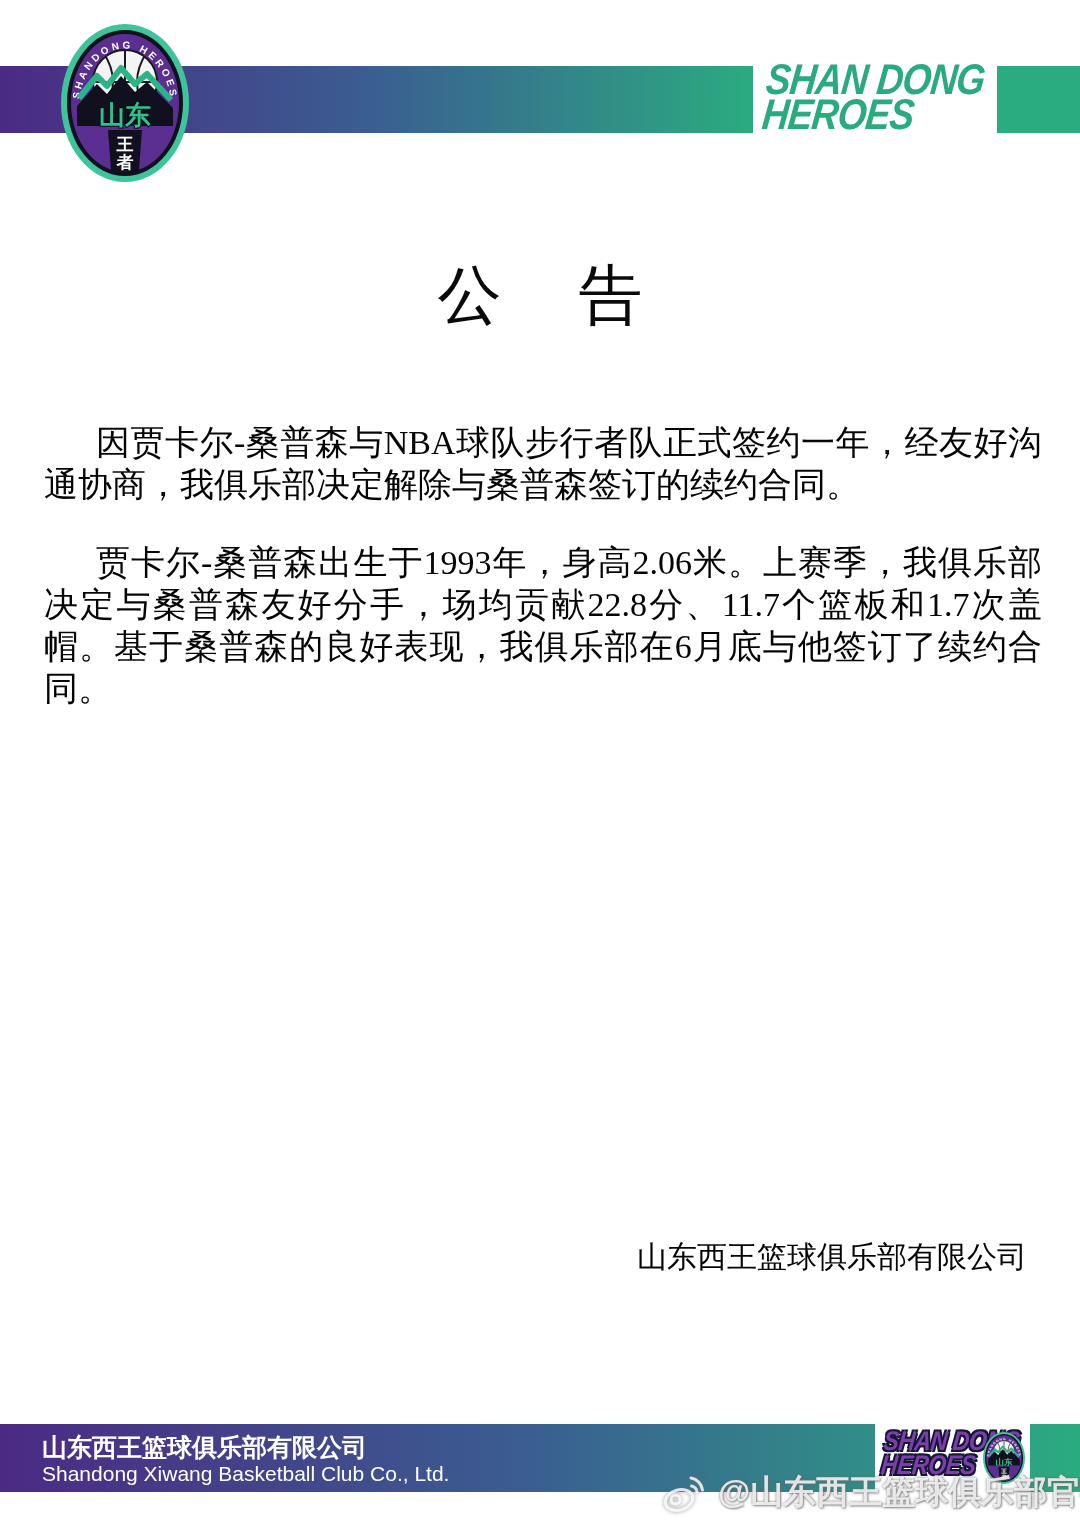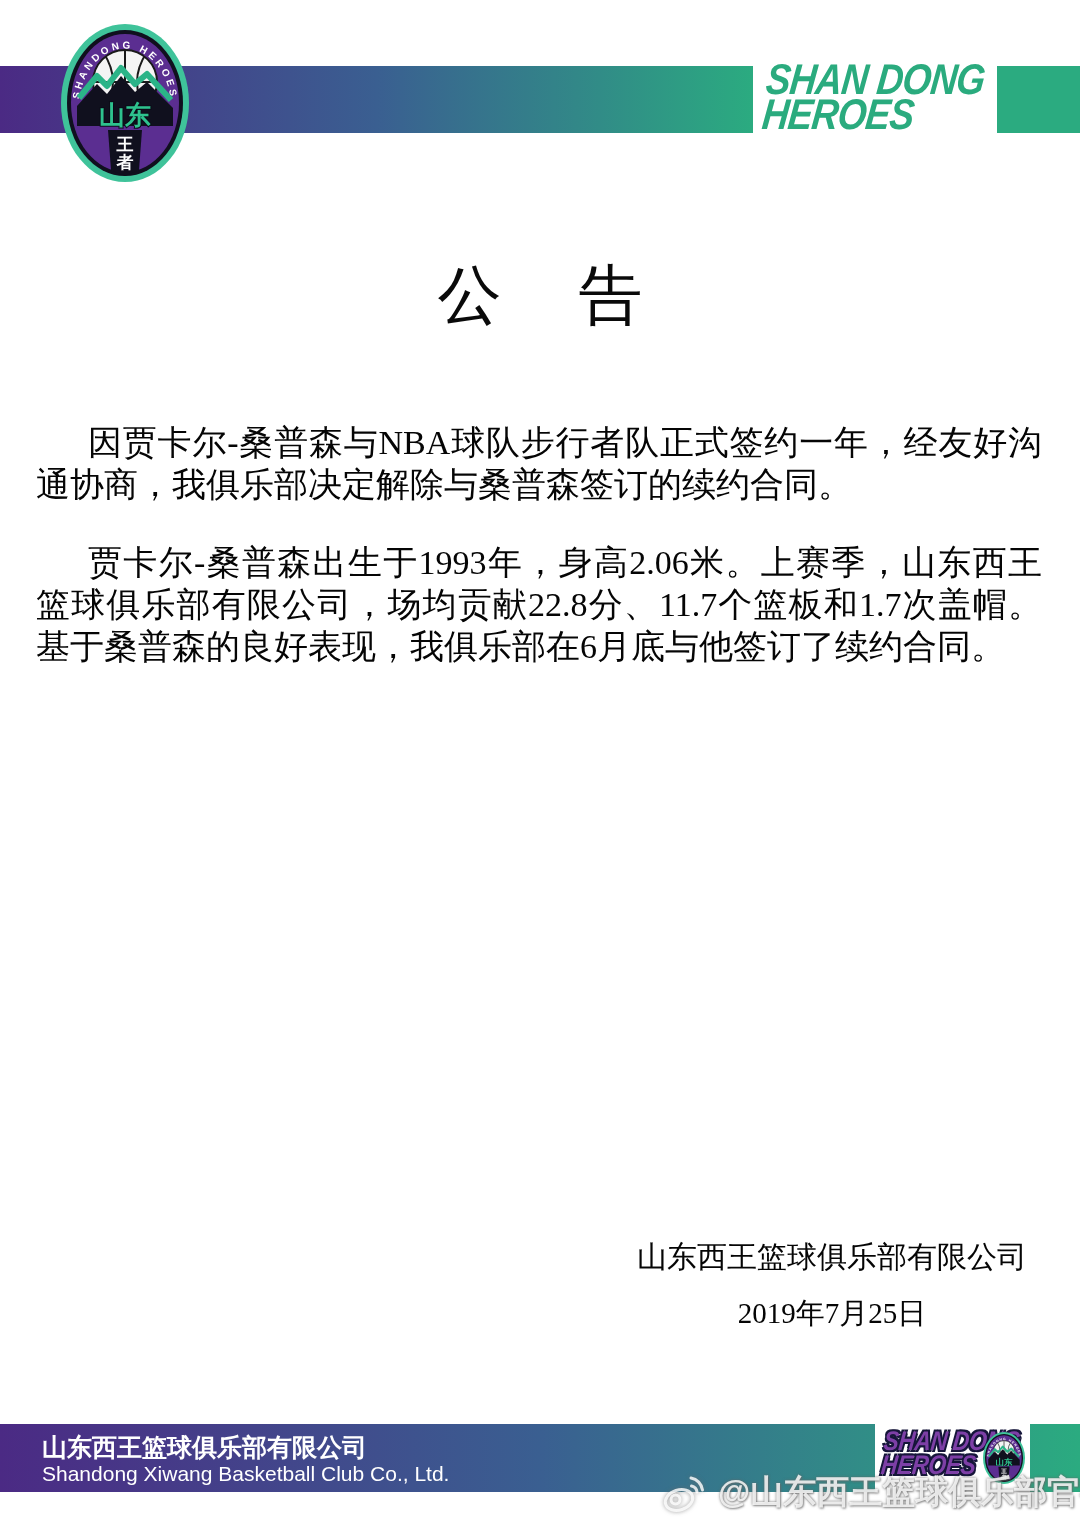"因贾卡尔-桑普森与NBA球队步行者队正式签约一年，经友好沟通协商，我俱乐部决定解" .doc-body p { margin: 0 0 36px 8px -> 0 0 36px 16px }
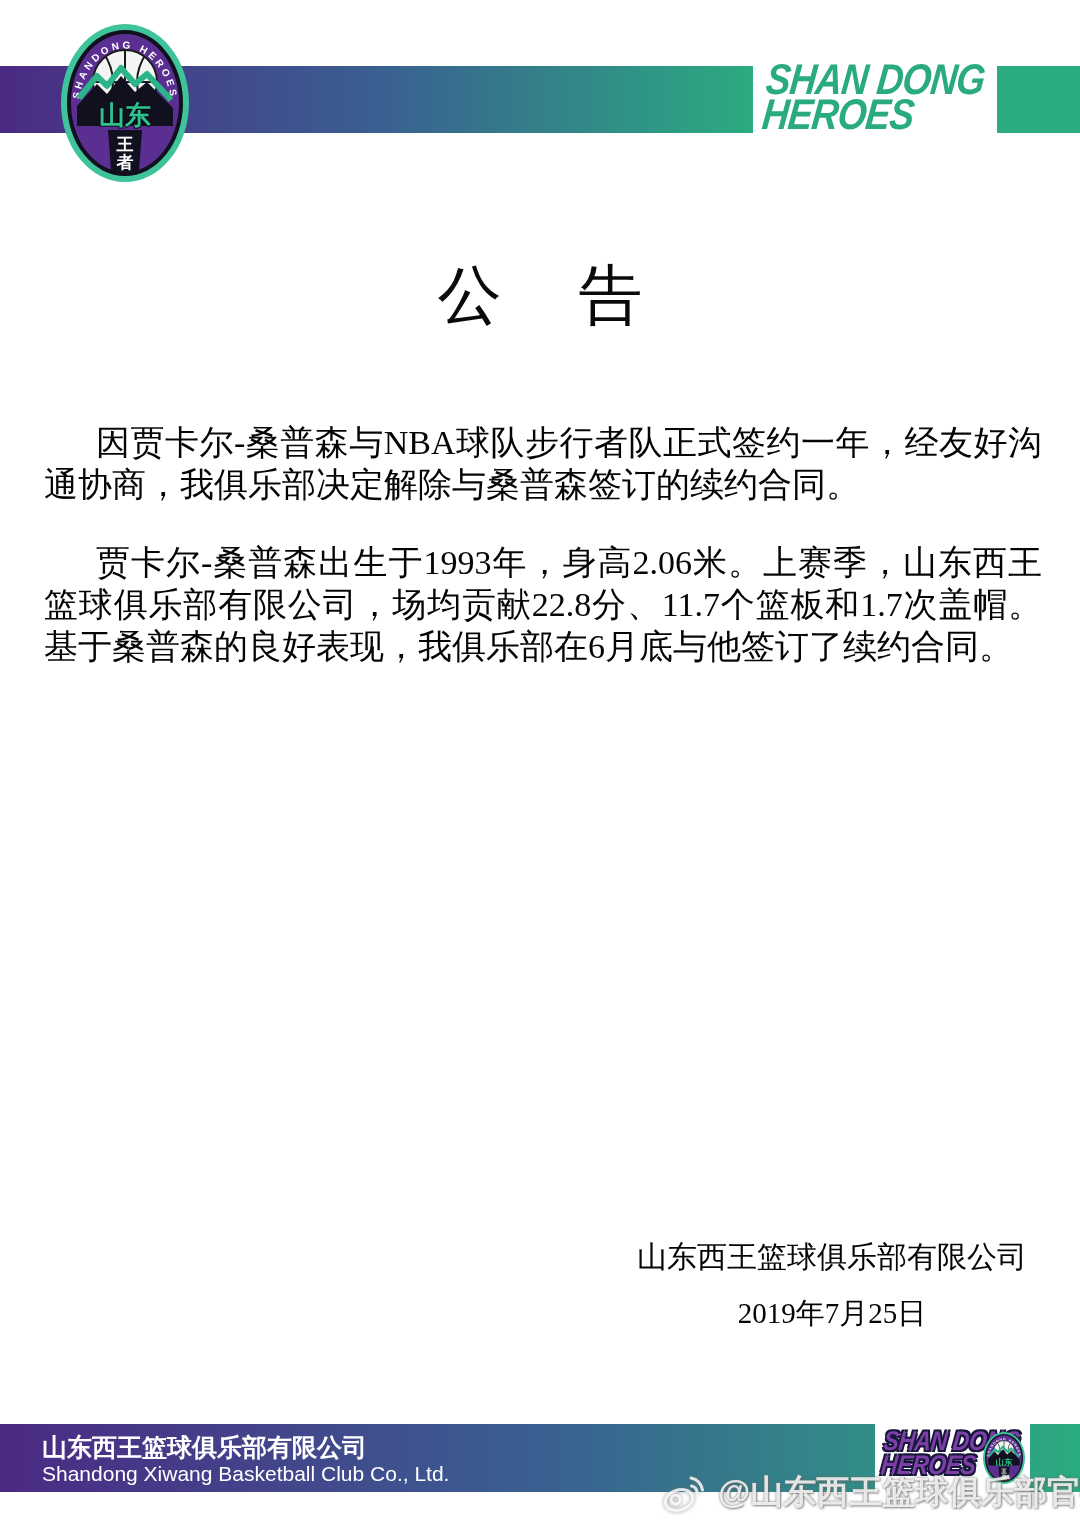"贾卡尔-桑普森出生于1993年，身高2.06米。上赛季，山东西王篮球俱乐部有限公" p { text: 山东西王篮球俱乐部有限公司 -> 我俱乐部决定与桑普森友好分手 }
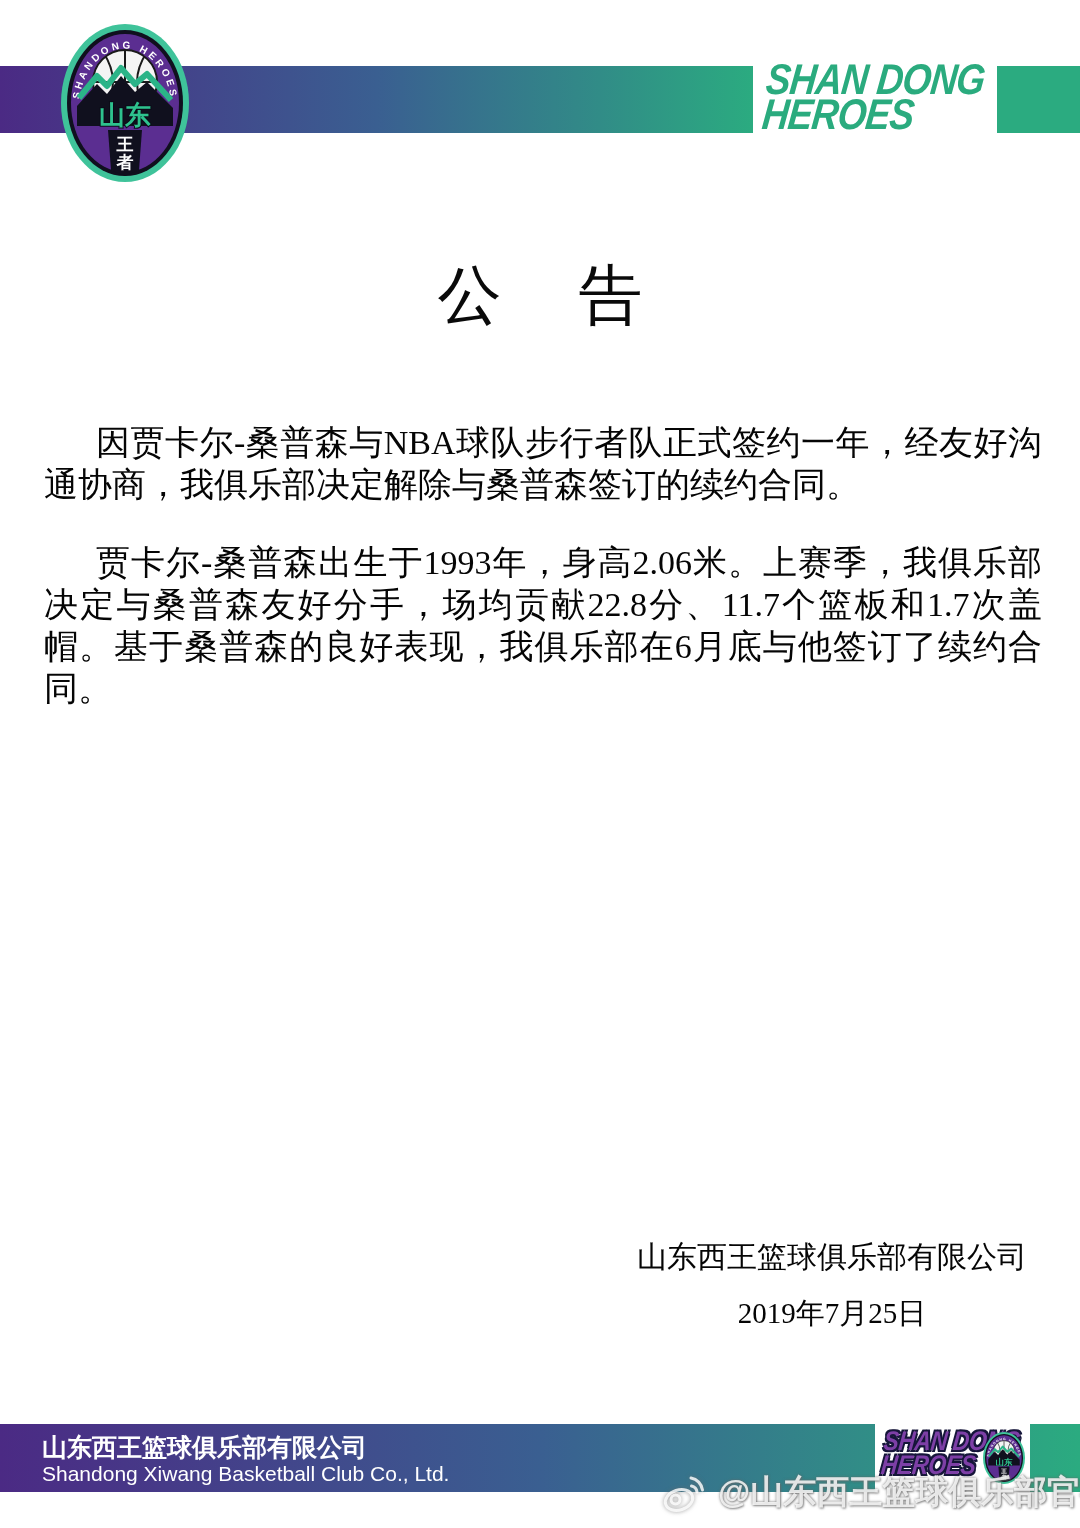"2019年7月25日" span.signature-date { html: <span>2019年7月25日</span> -> none }
